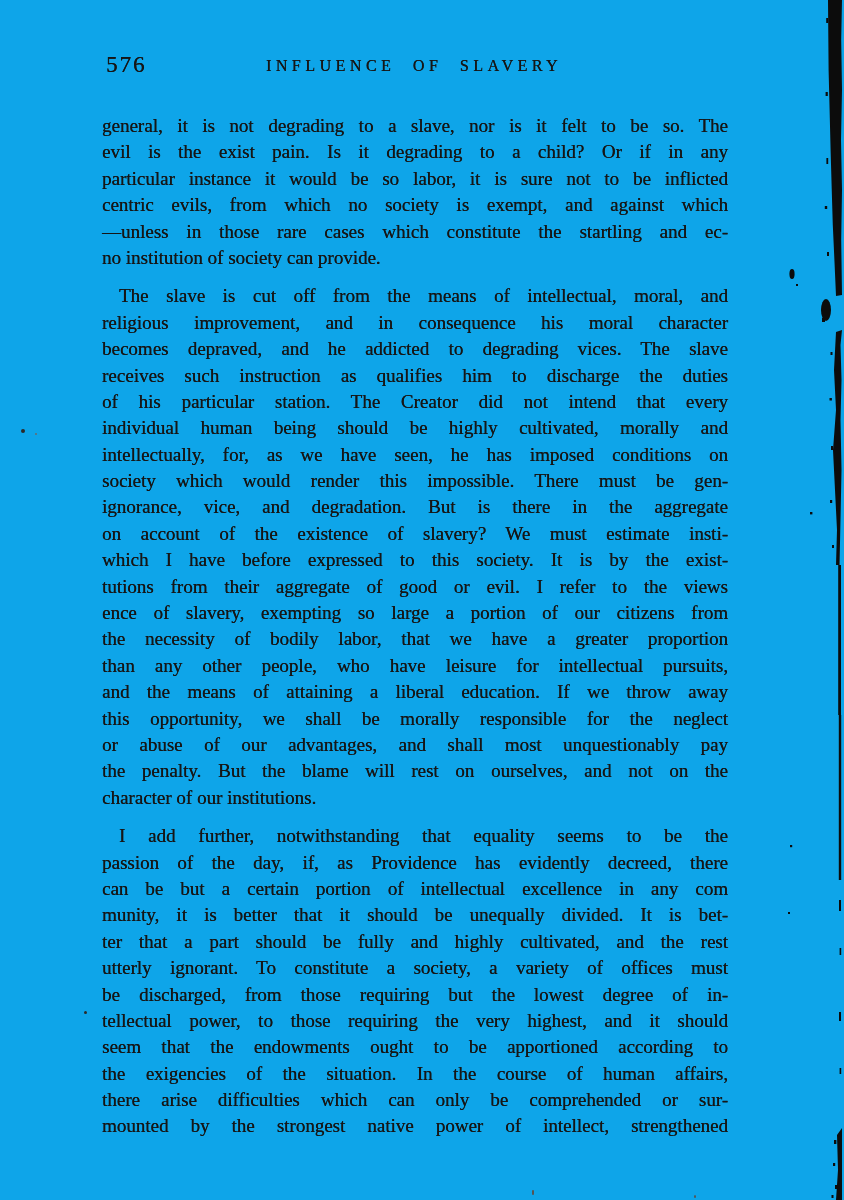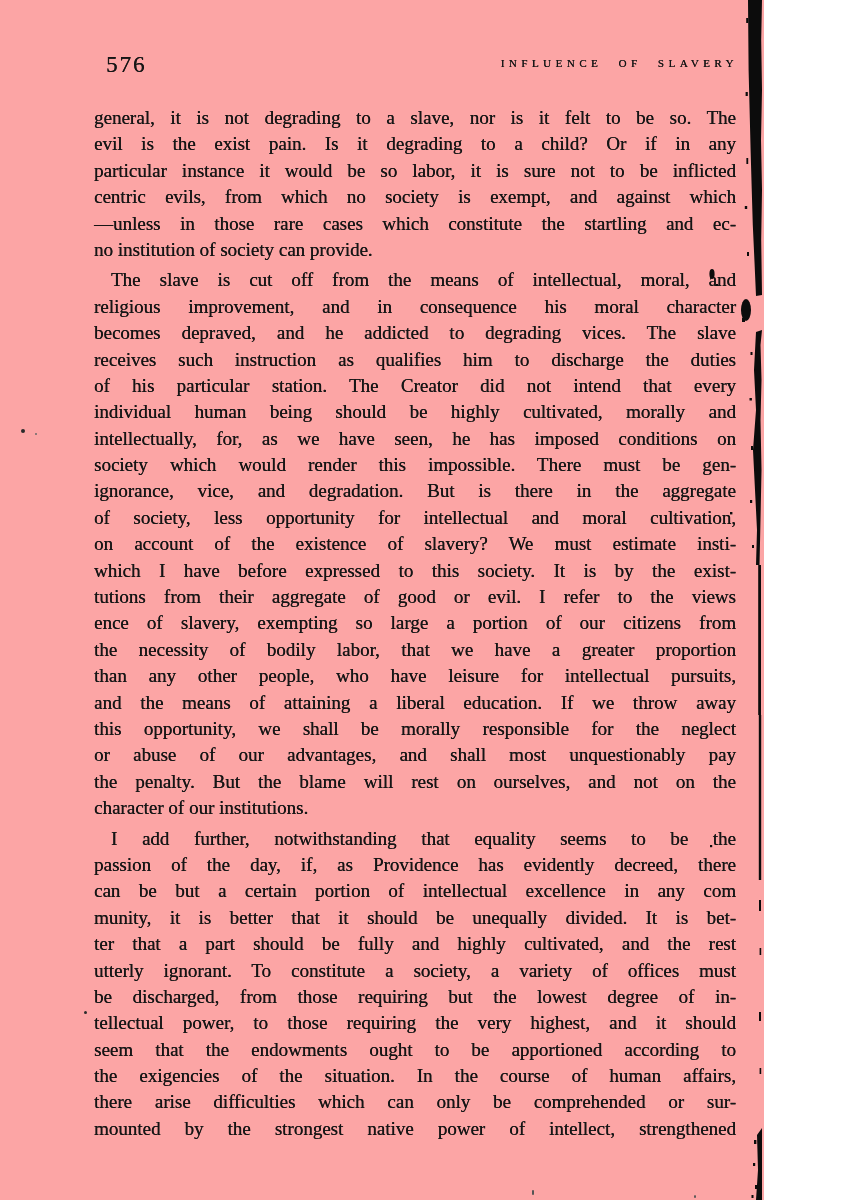"576" .page { background: #fca5a5 -> #0ea5e9; width: 764px -> 844px }
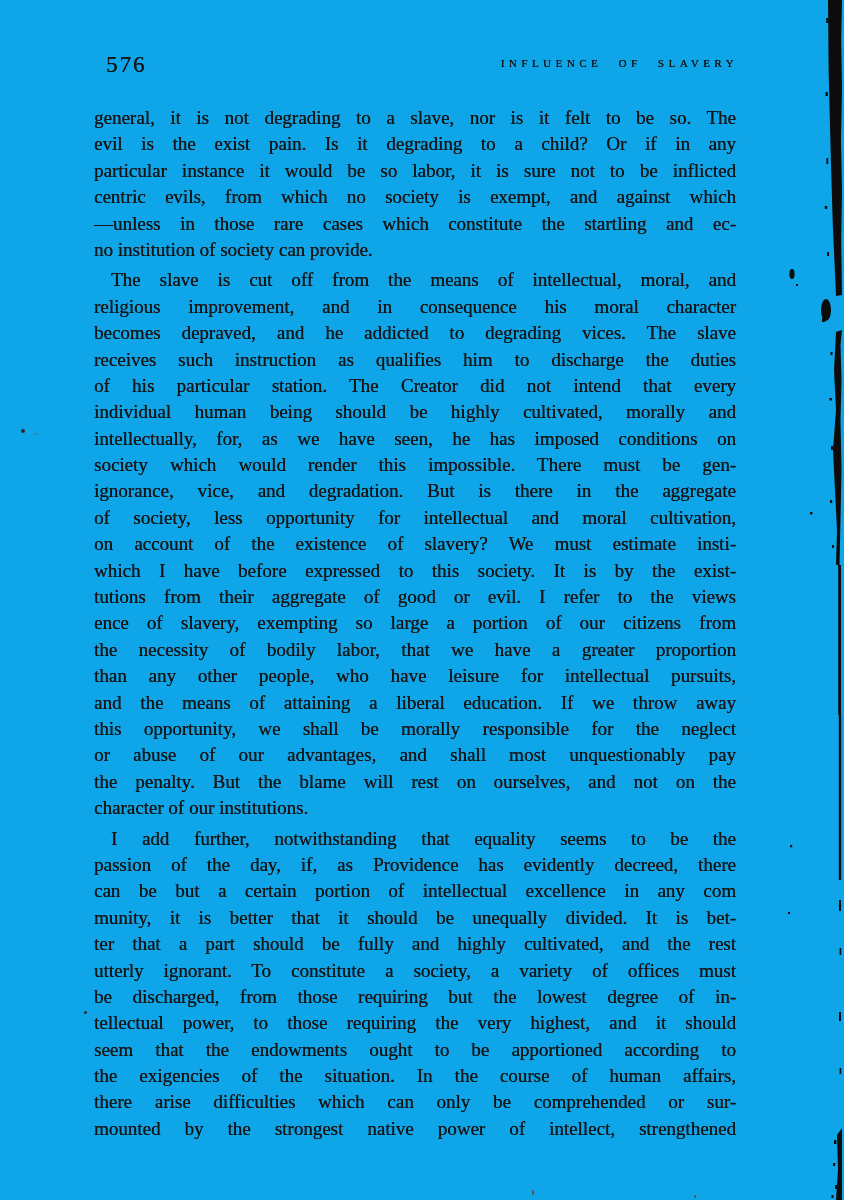"INFLUENCE OF SLAVERY" .running-header { font-size: 11px -> 16px; text-align: right -> center }
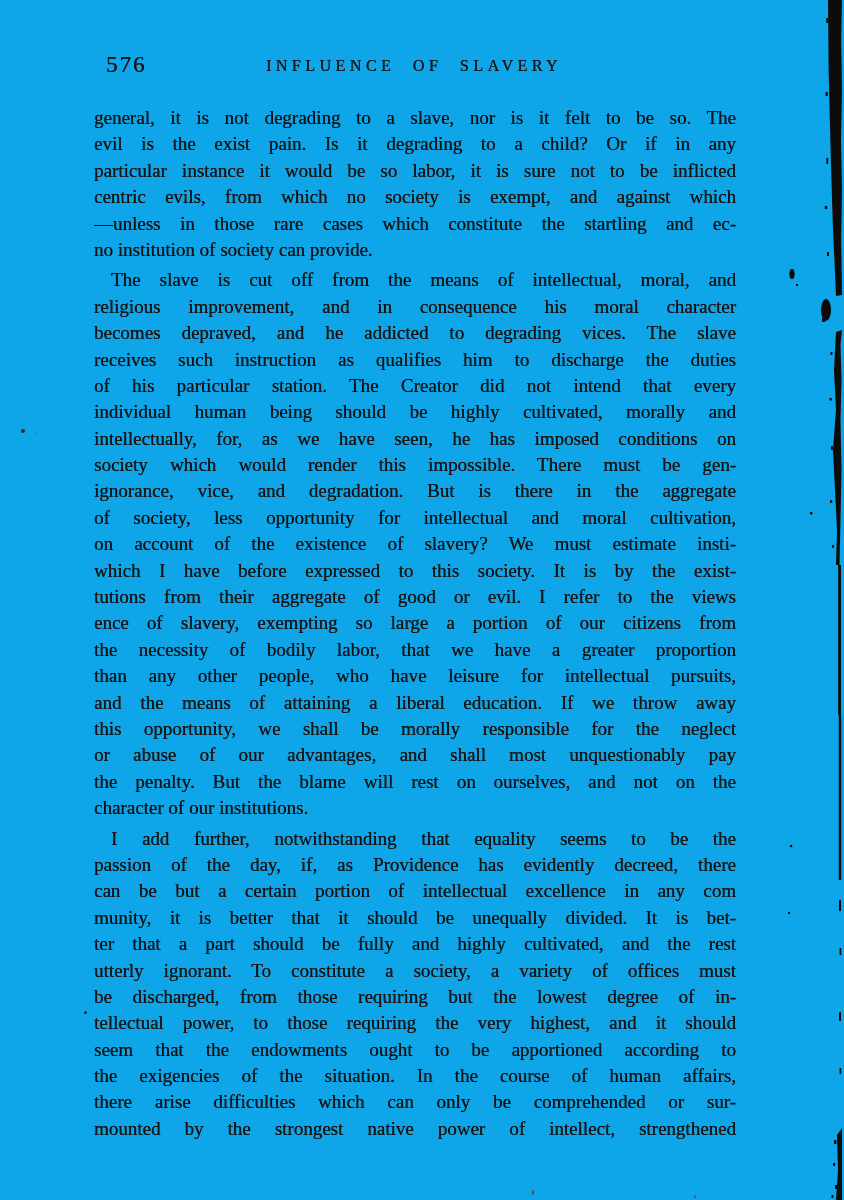"general, it is not degrading" .para { margin: 4px -> 12px }
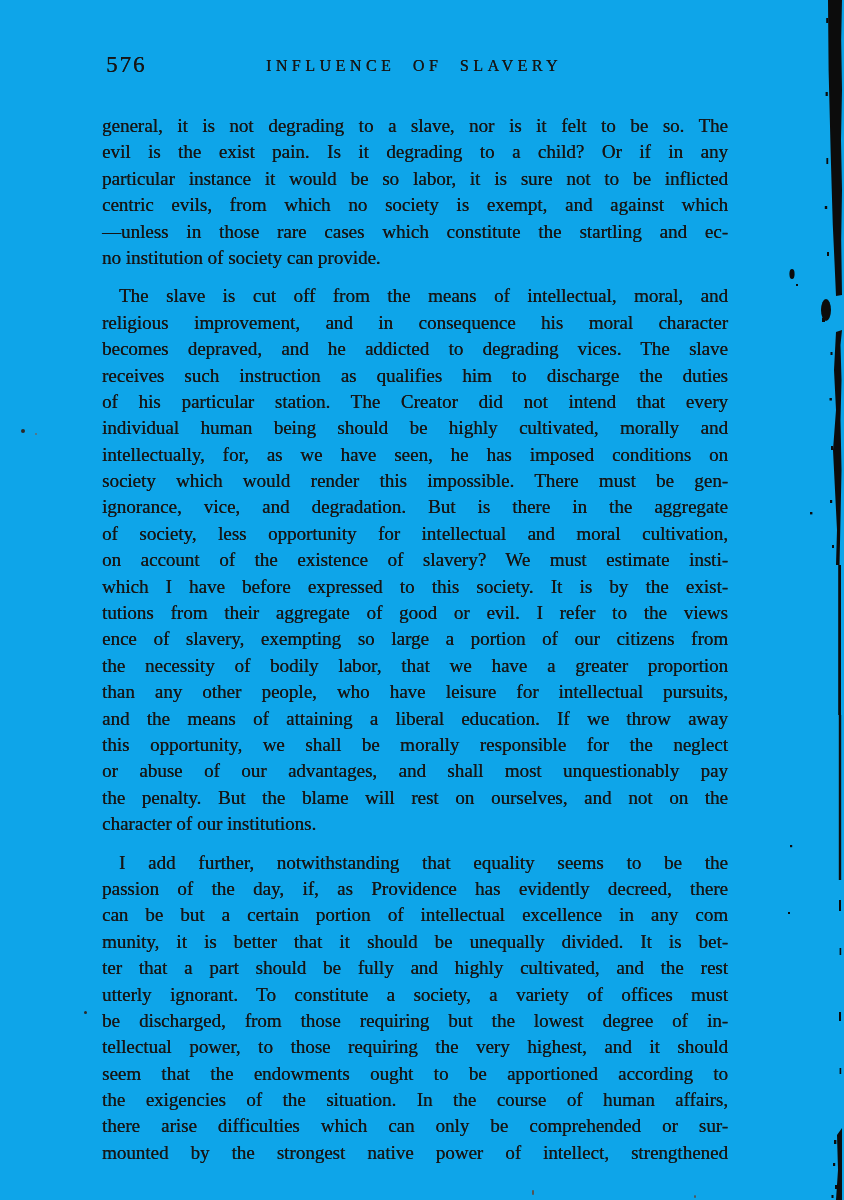"of society, less opportunity for" div.line { html: <div><span>of society, less opportunity for intellectual and moral cultivation,</span></div> -> none }
